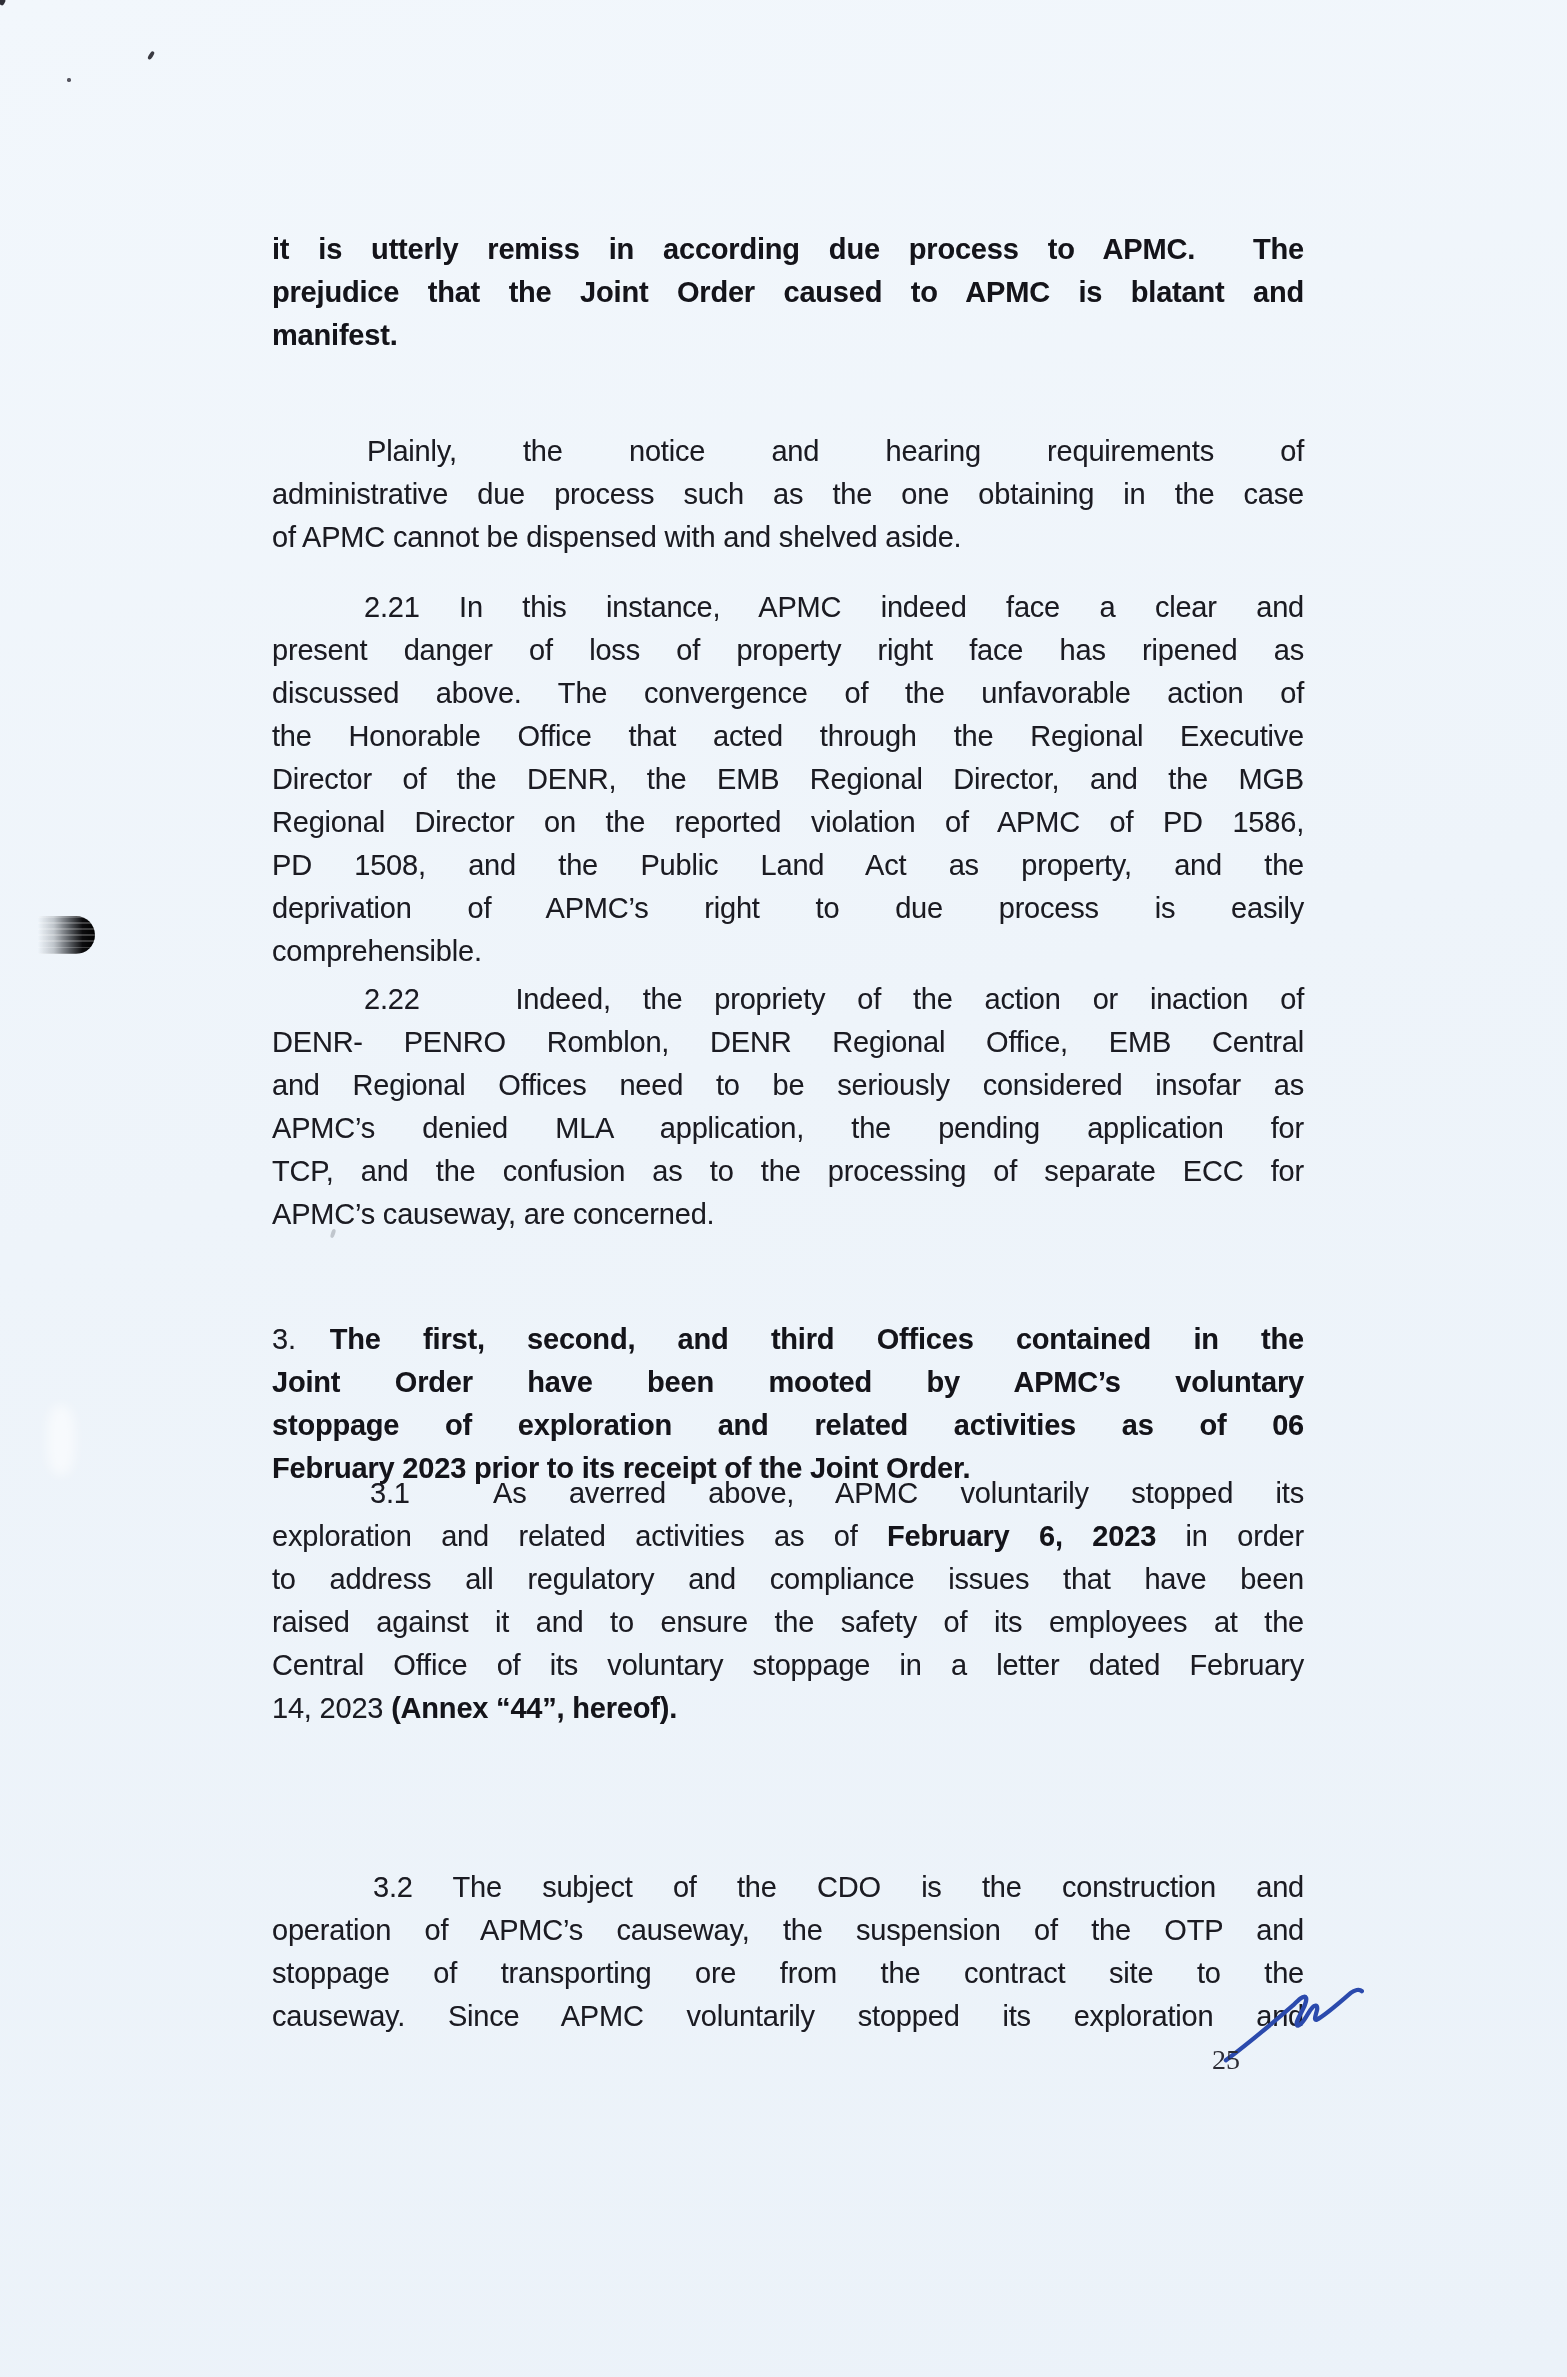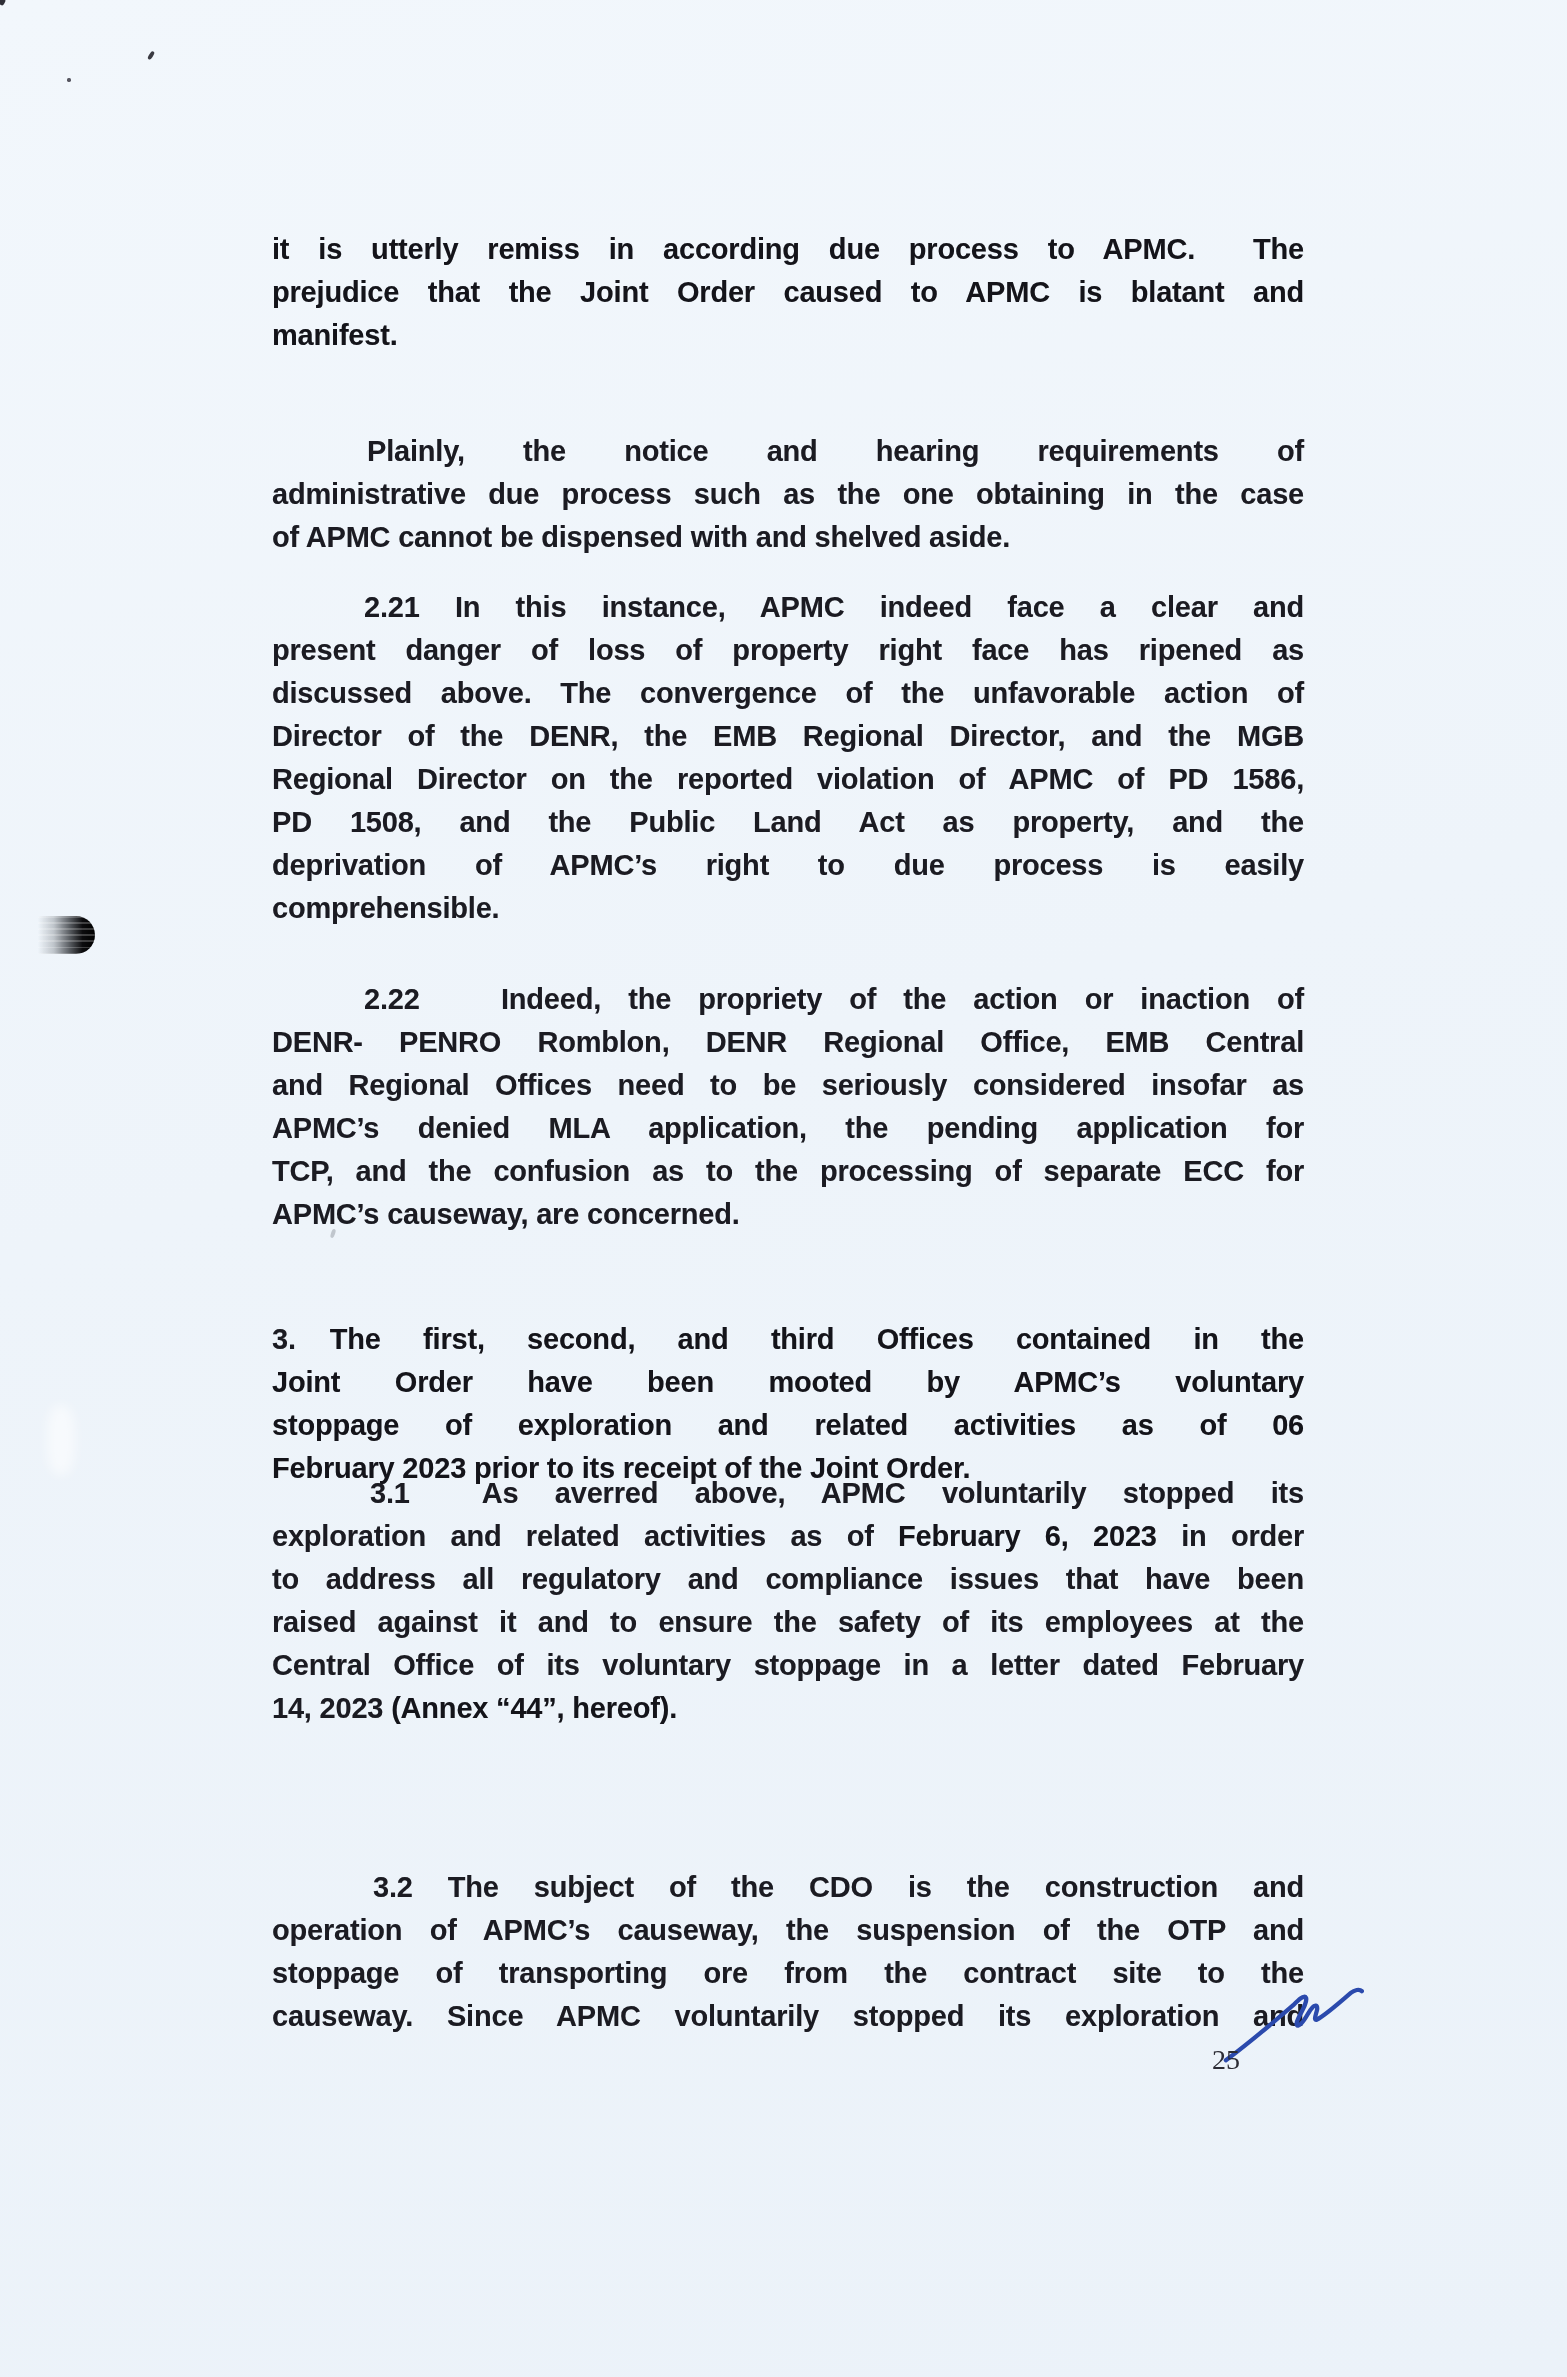"Plainly, the notice and hearing" .r { font-weight: bold -> normal }
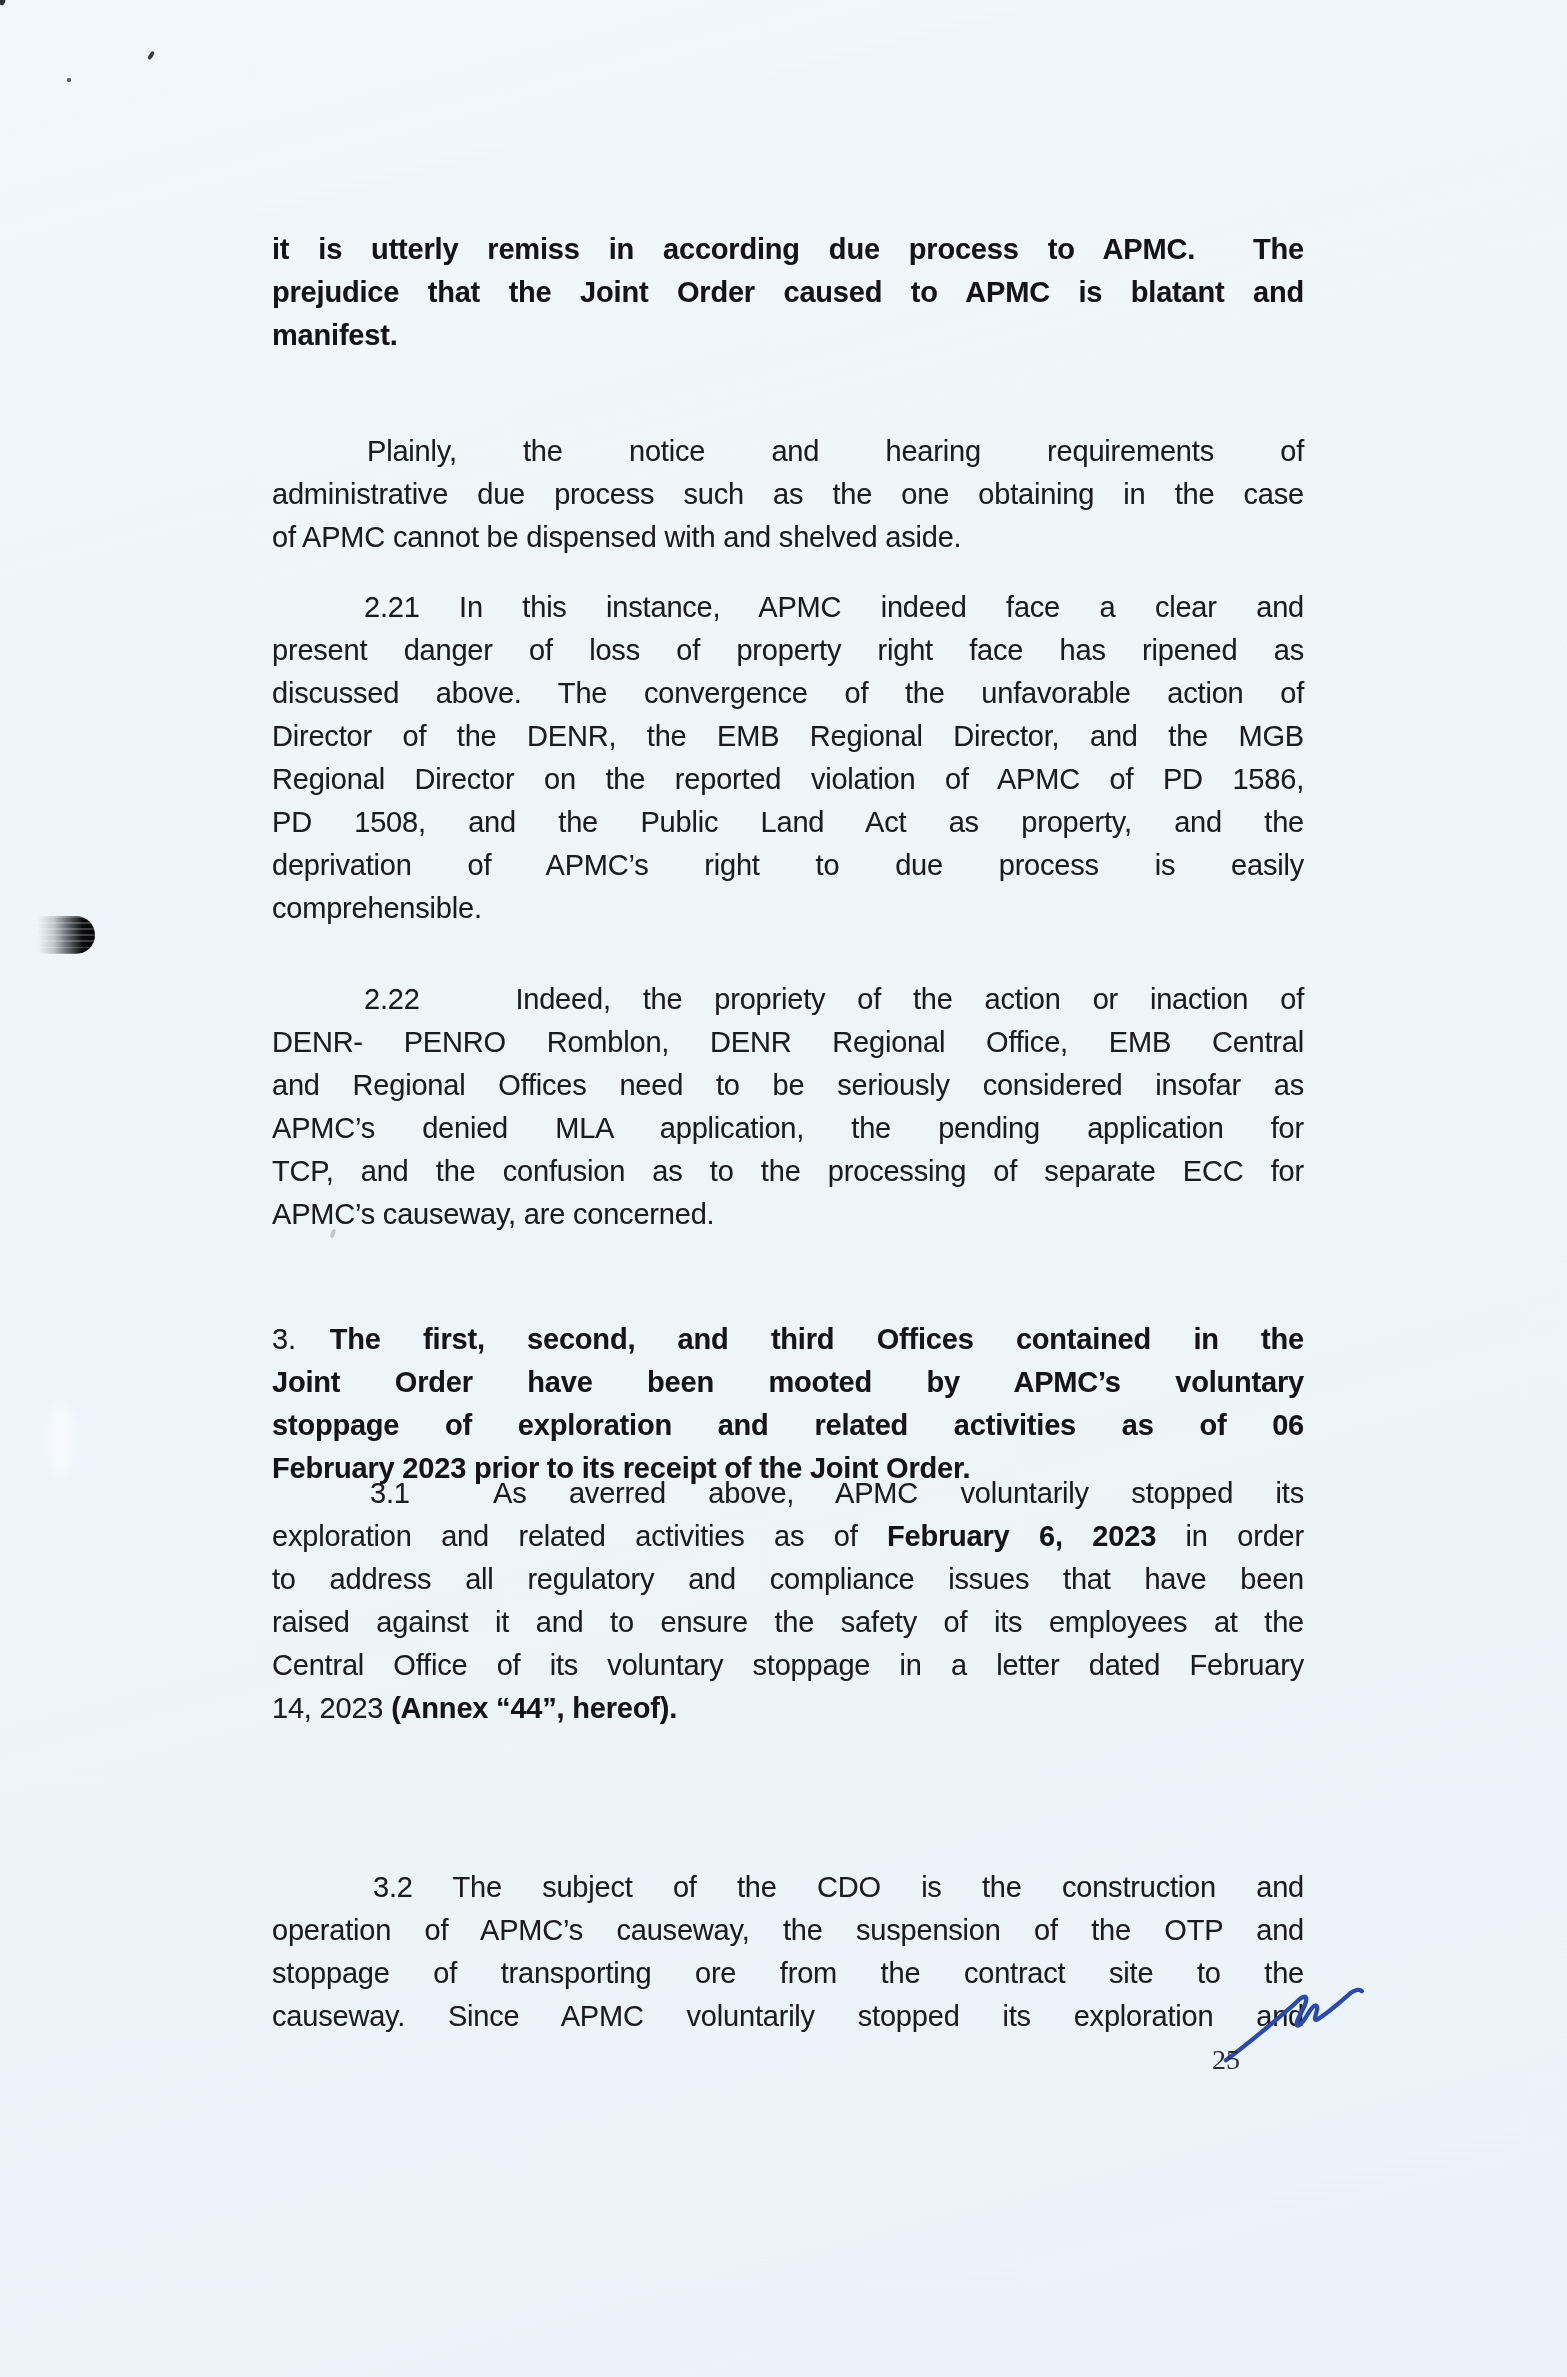"the Honorable Office that acted" div.line { html: none -> <div><span>the Honorable Office that acted through the Regional Executive</span></div> }
